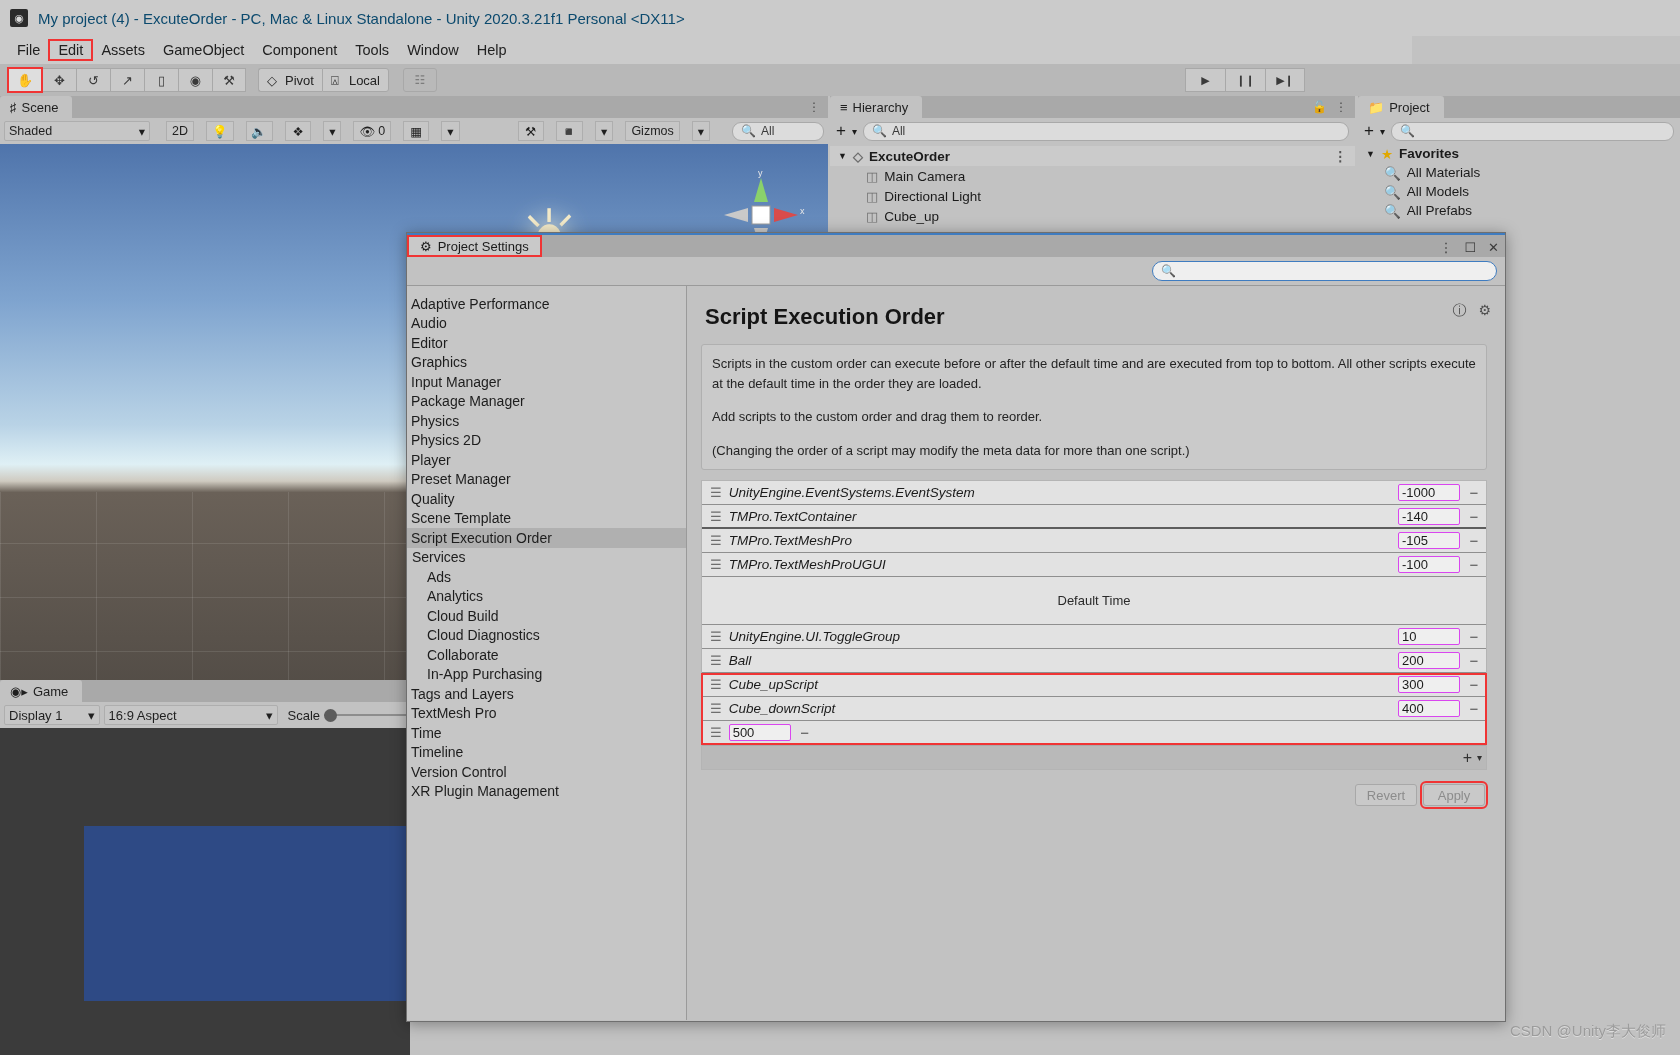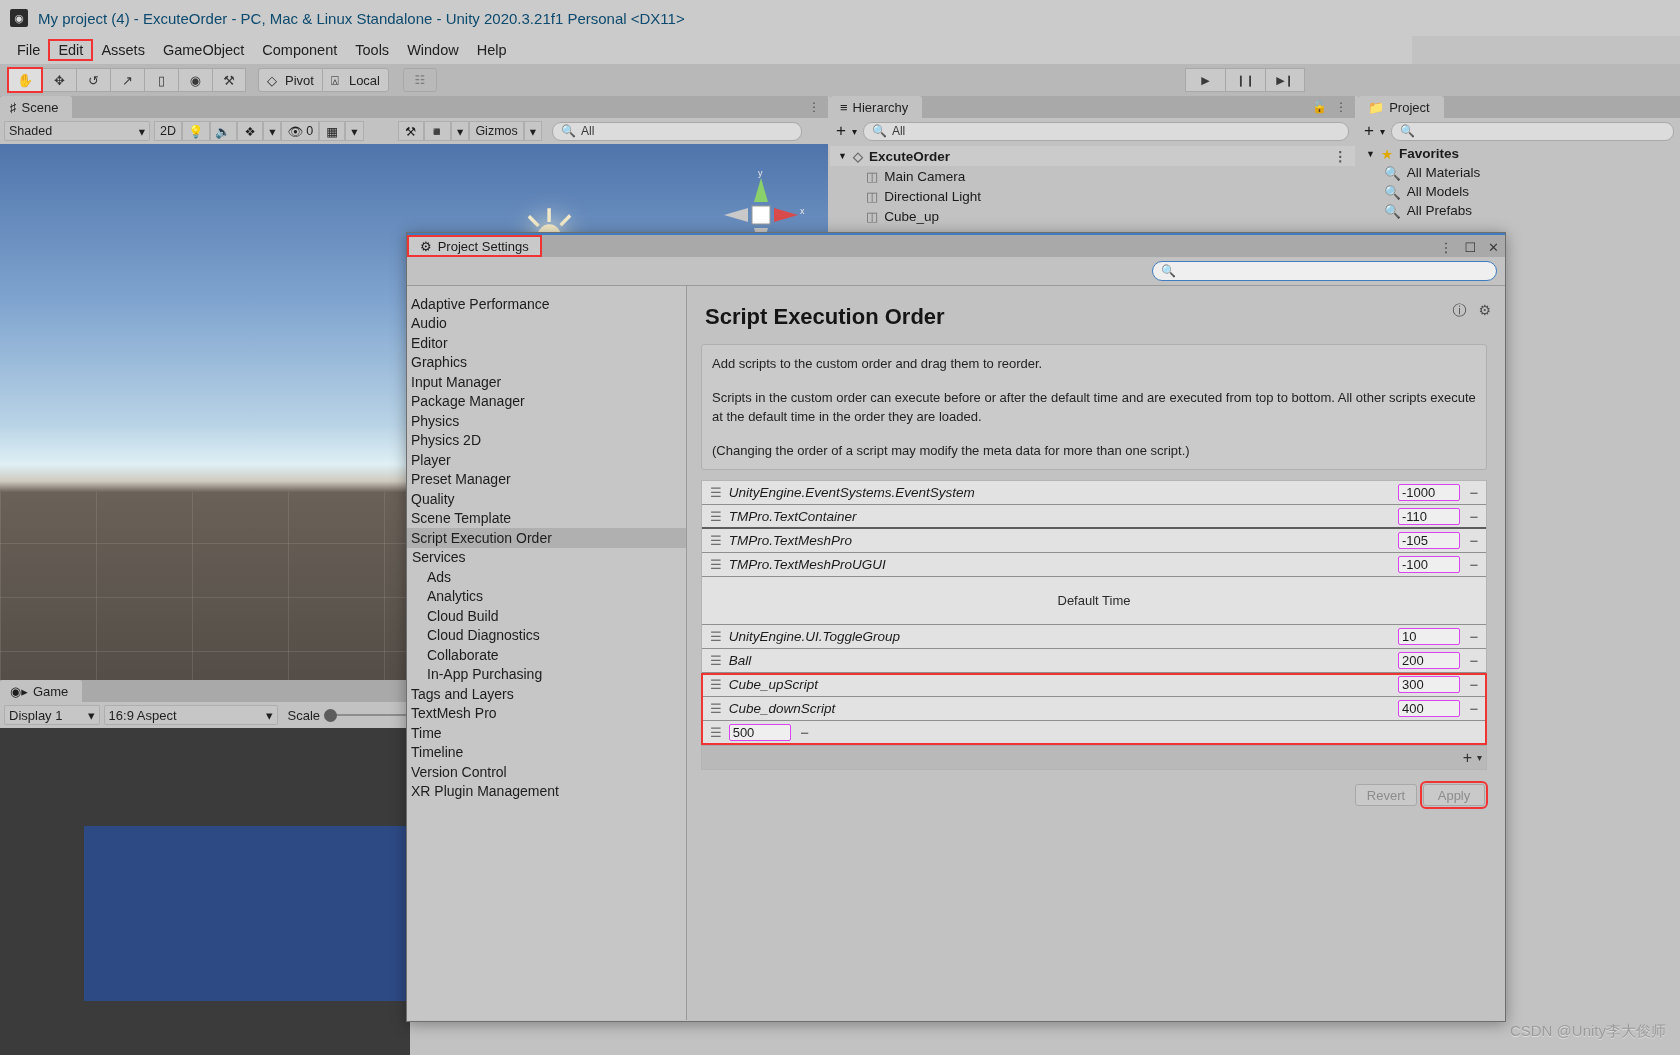"Shaded" .scene-toolbar { gap: 0 -> 12px }
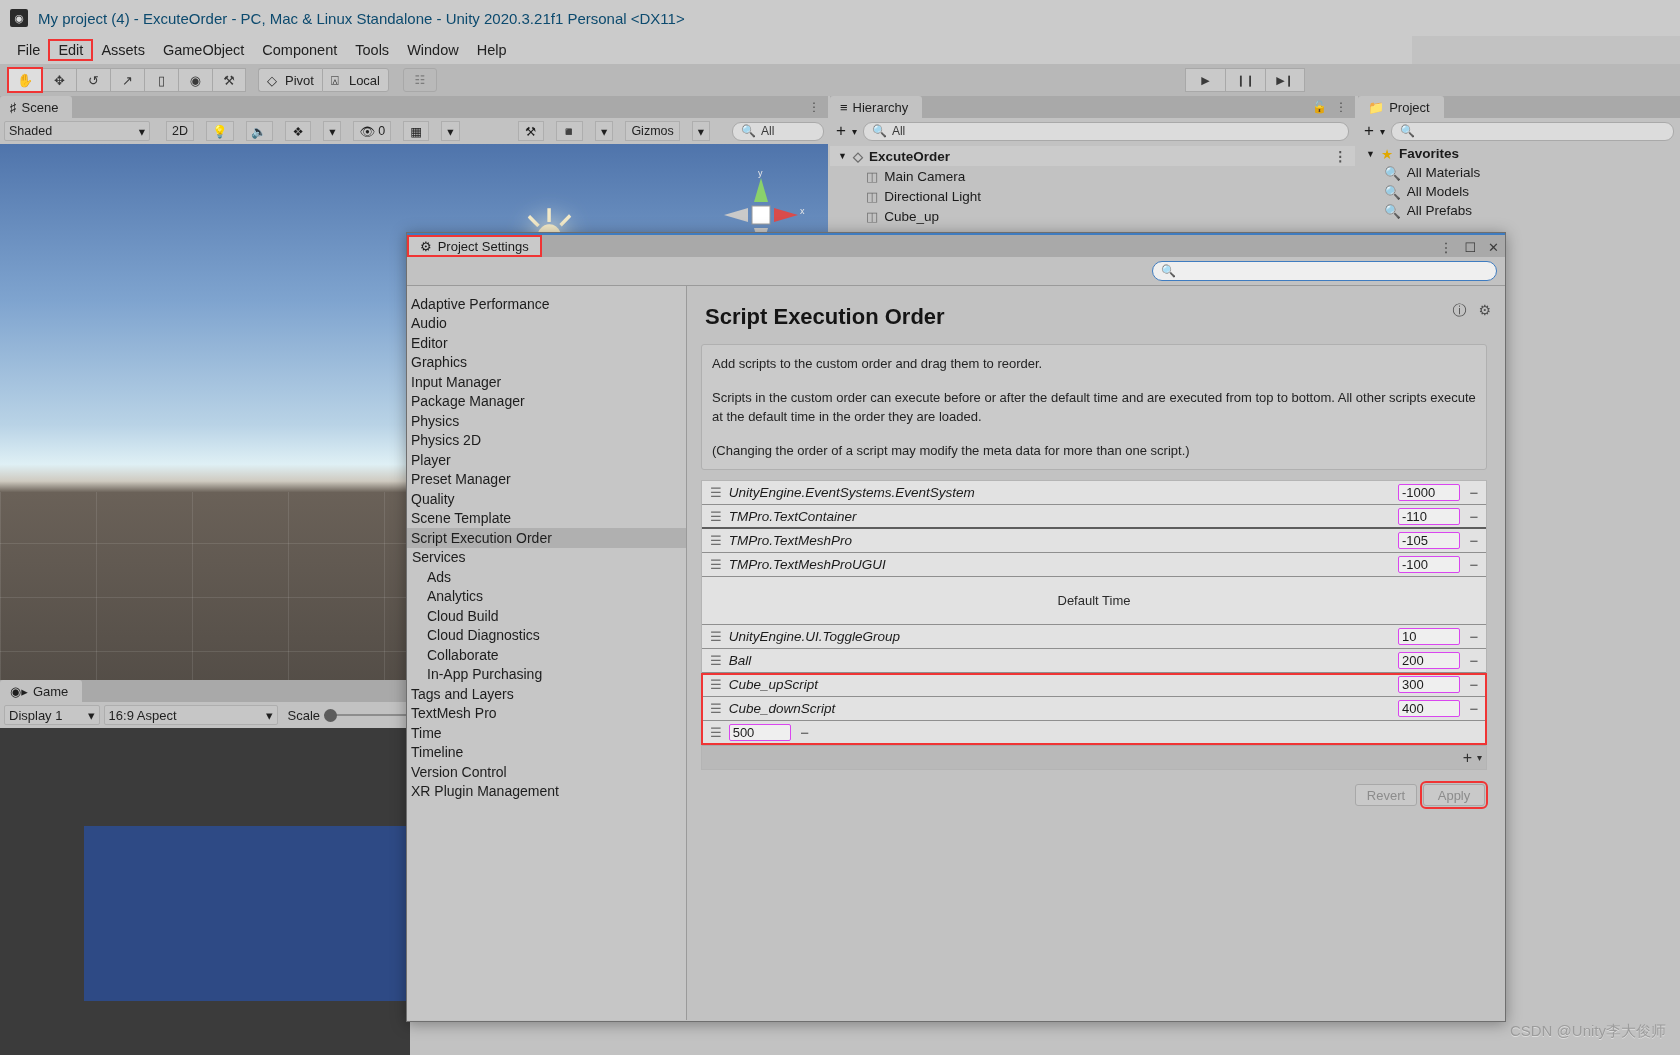"Add scripts to the custom" p { order: before "Scripts in the custom order" -> after "Scripts in the custom order" }
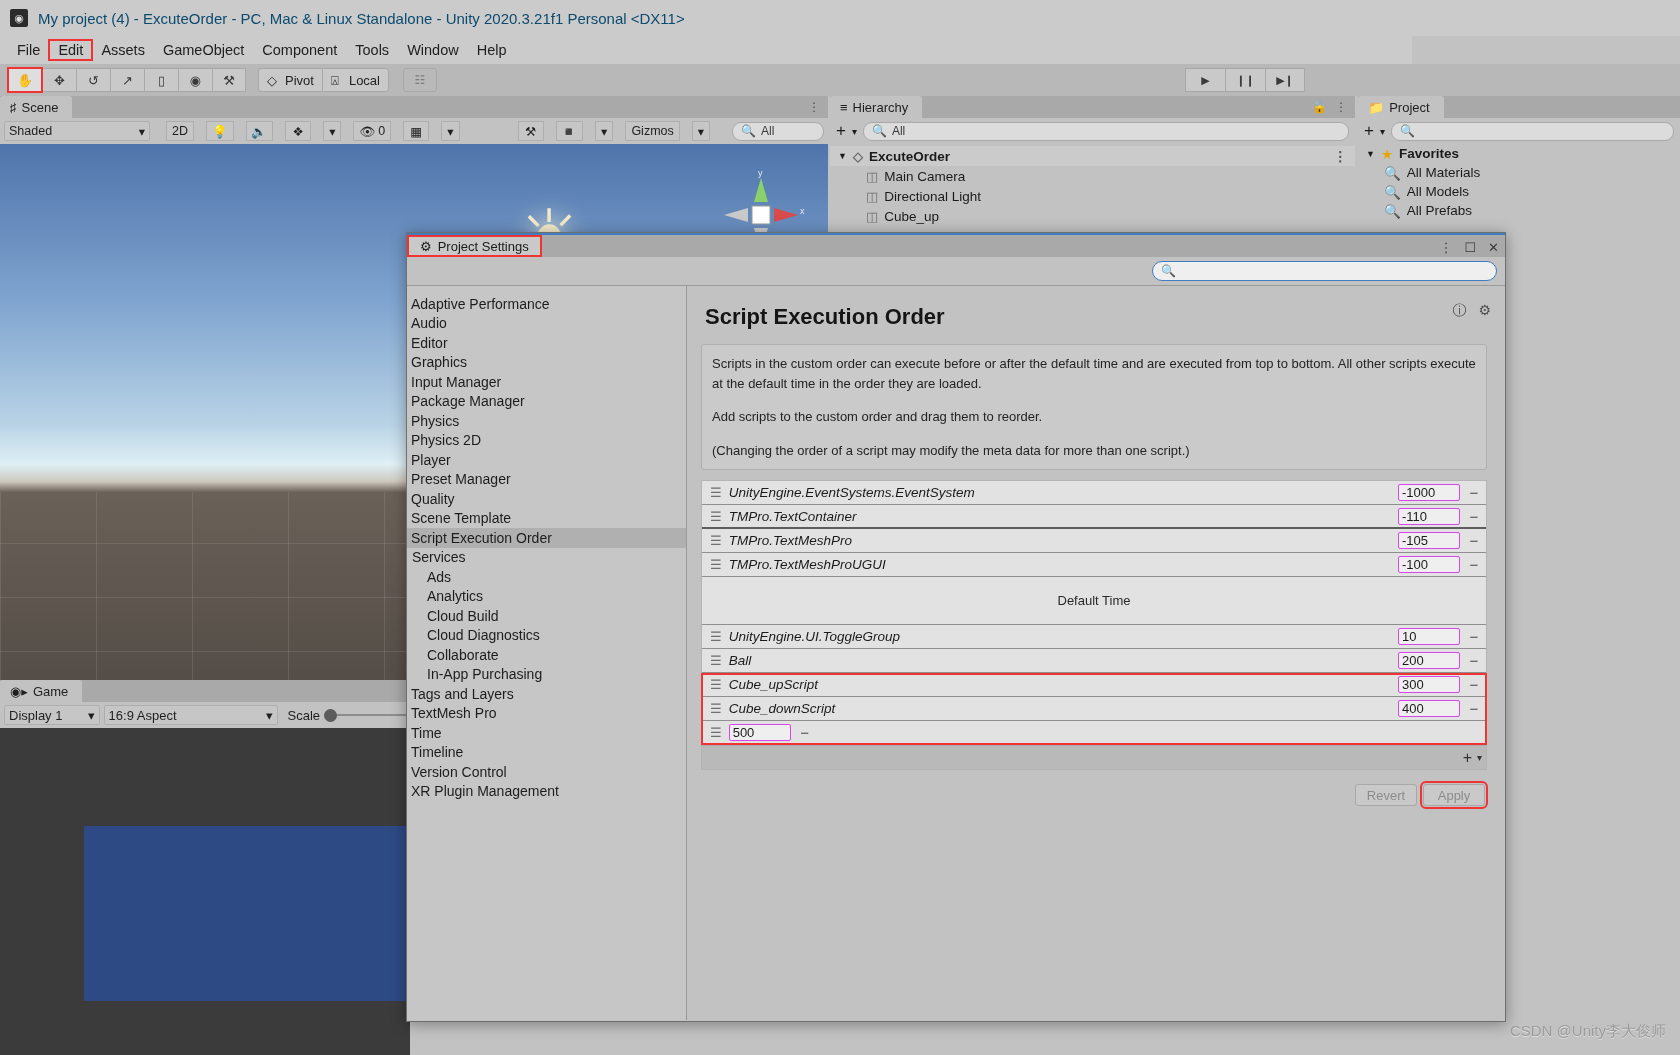"-110" span.num-field { text: -110 -> -140 }
